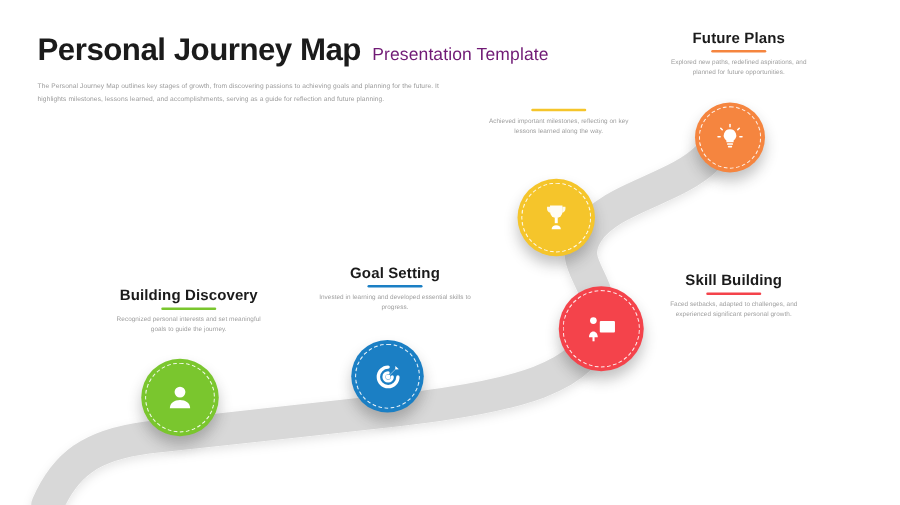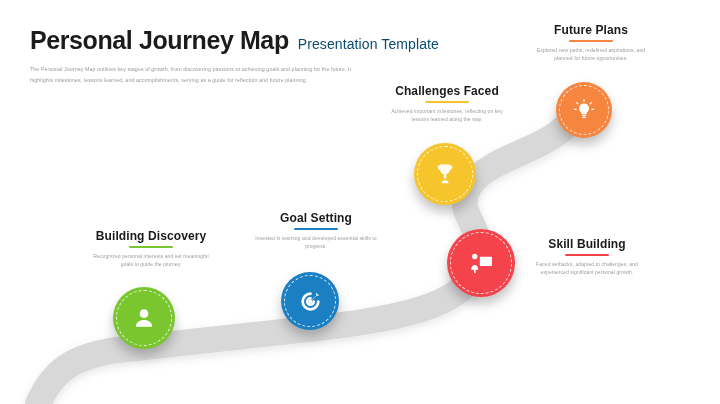"Presentation Template" .subtitle { color: #0c4a6e -> #701a75 }
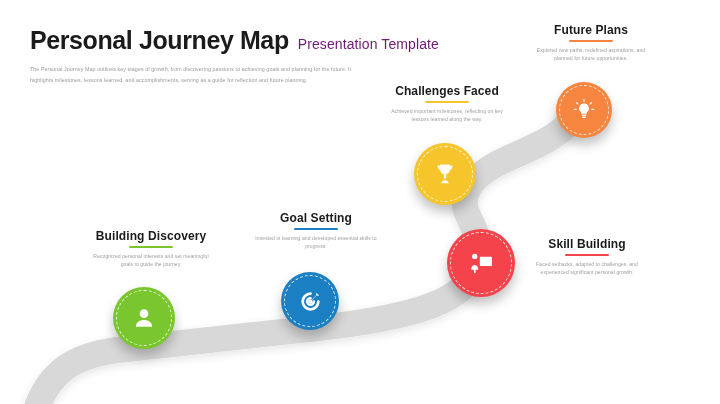"Challenges Faced" h3 { html: <h3>Challenges Faced</h3> -> none }
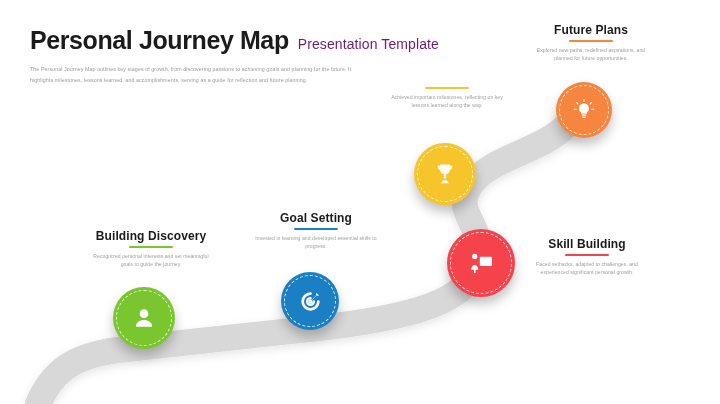"Skill Building" div.label { top: 237px -> 217px }
